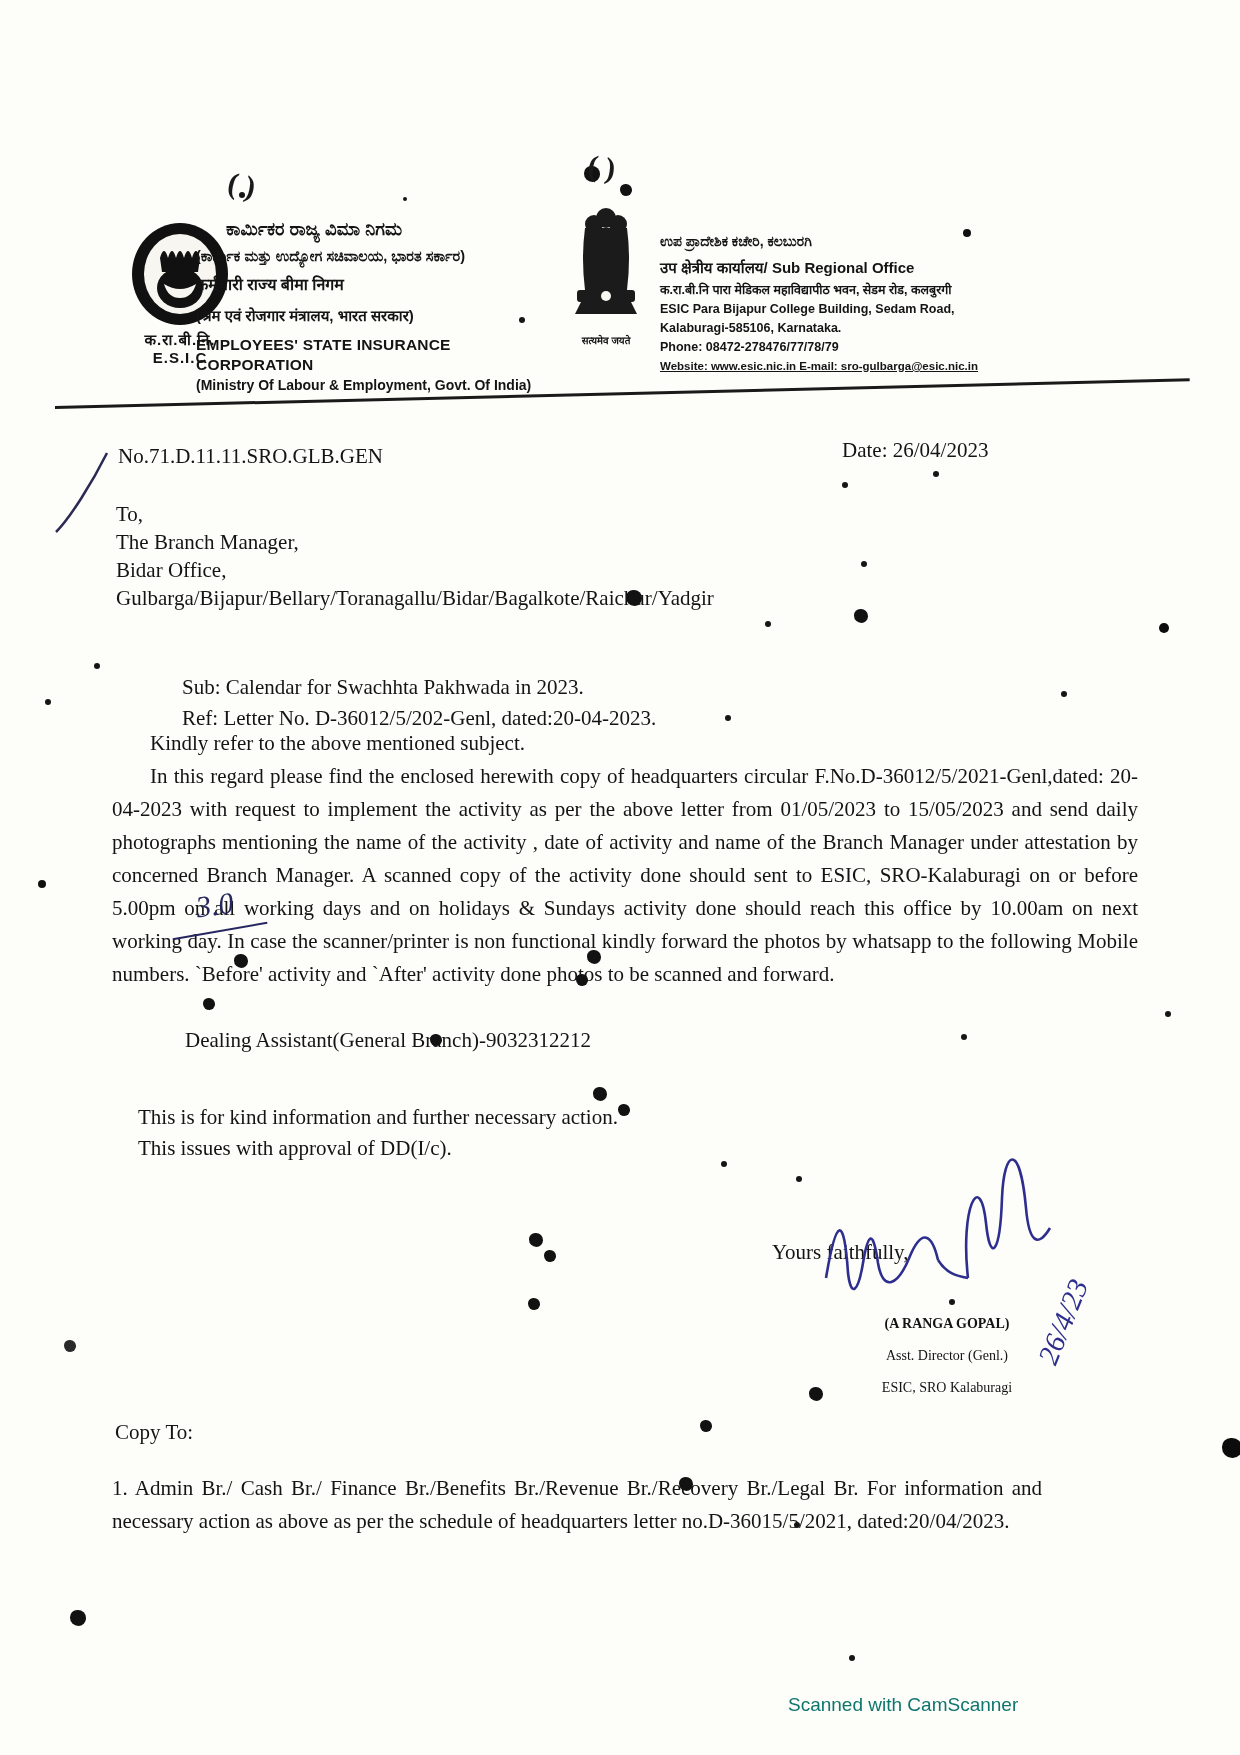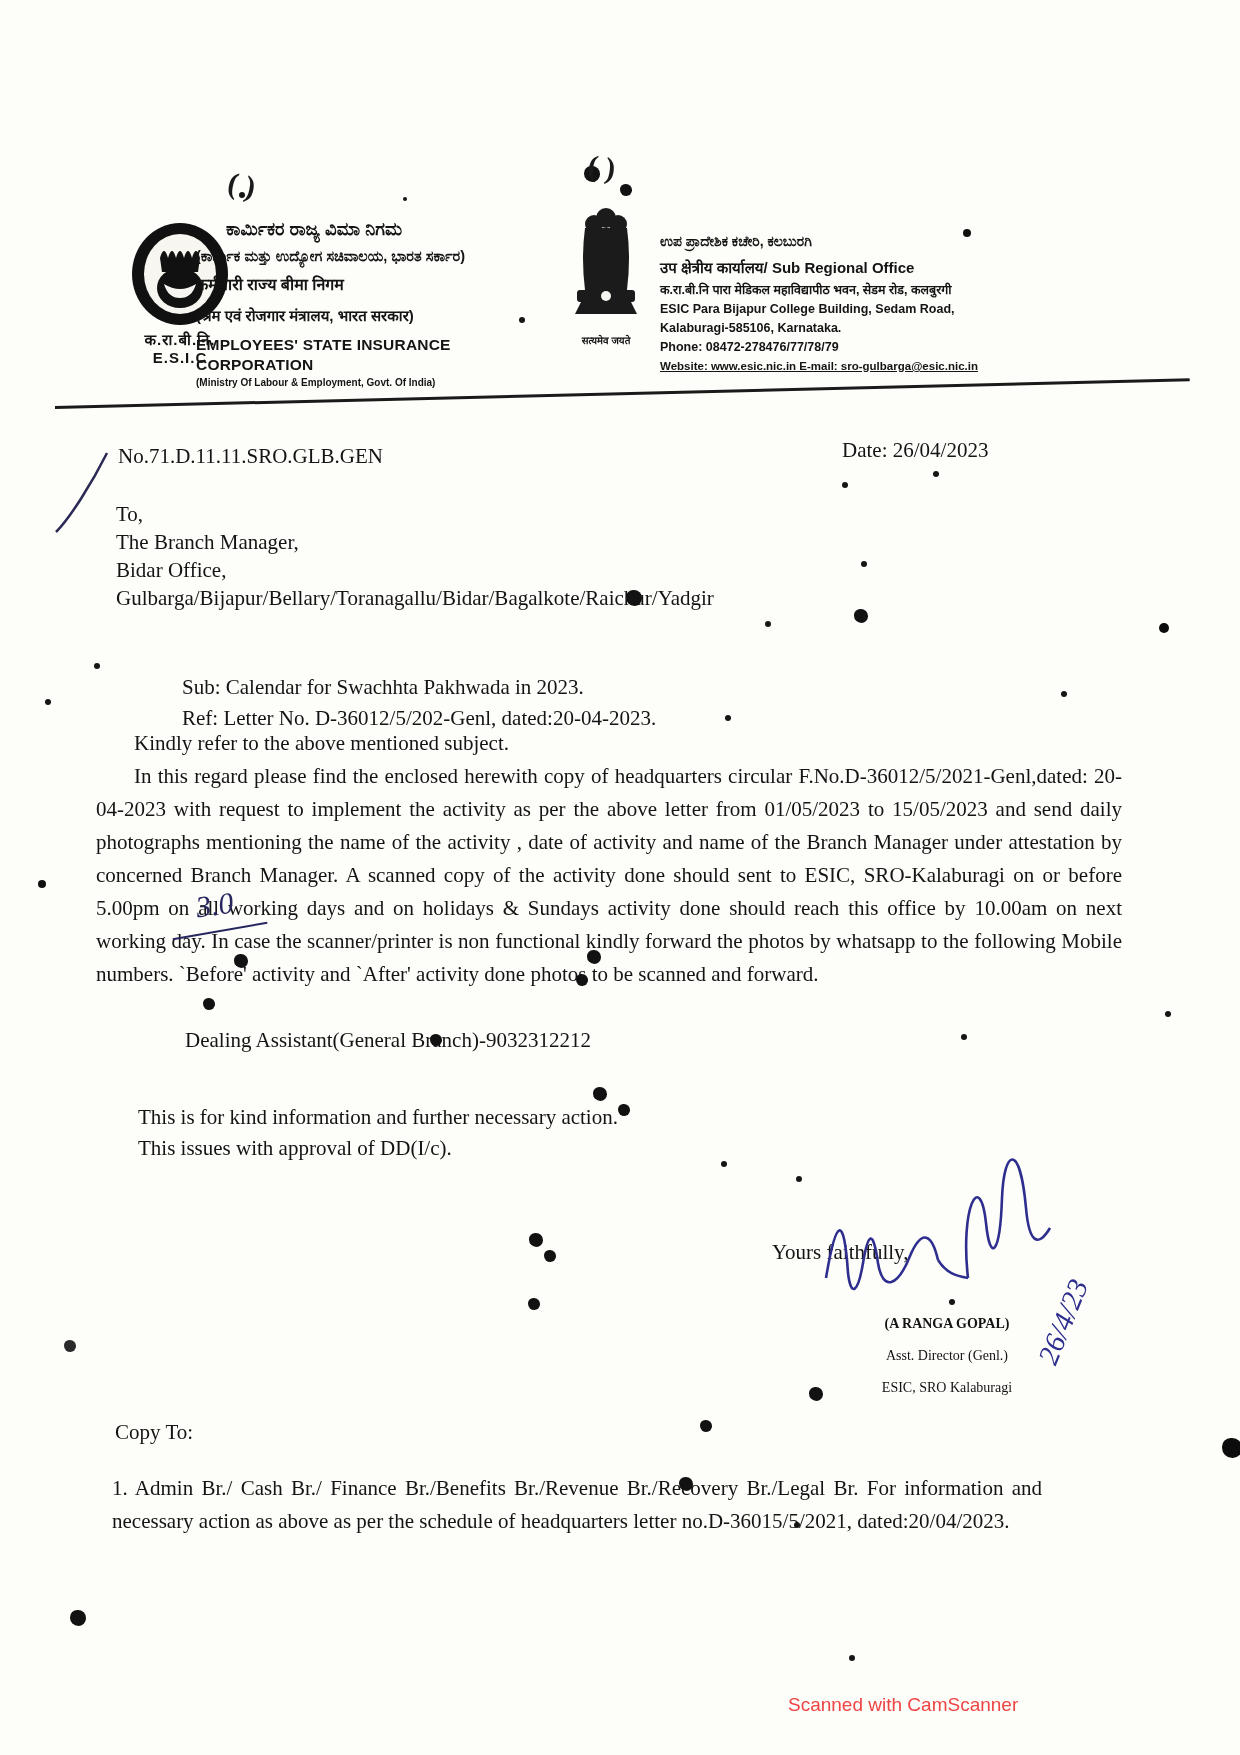"(Ministry Of Labour & Employment," .e2 { font-size: 10px -> 14px }
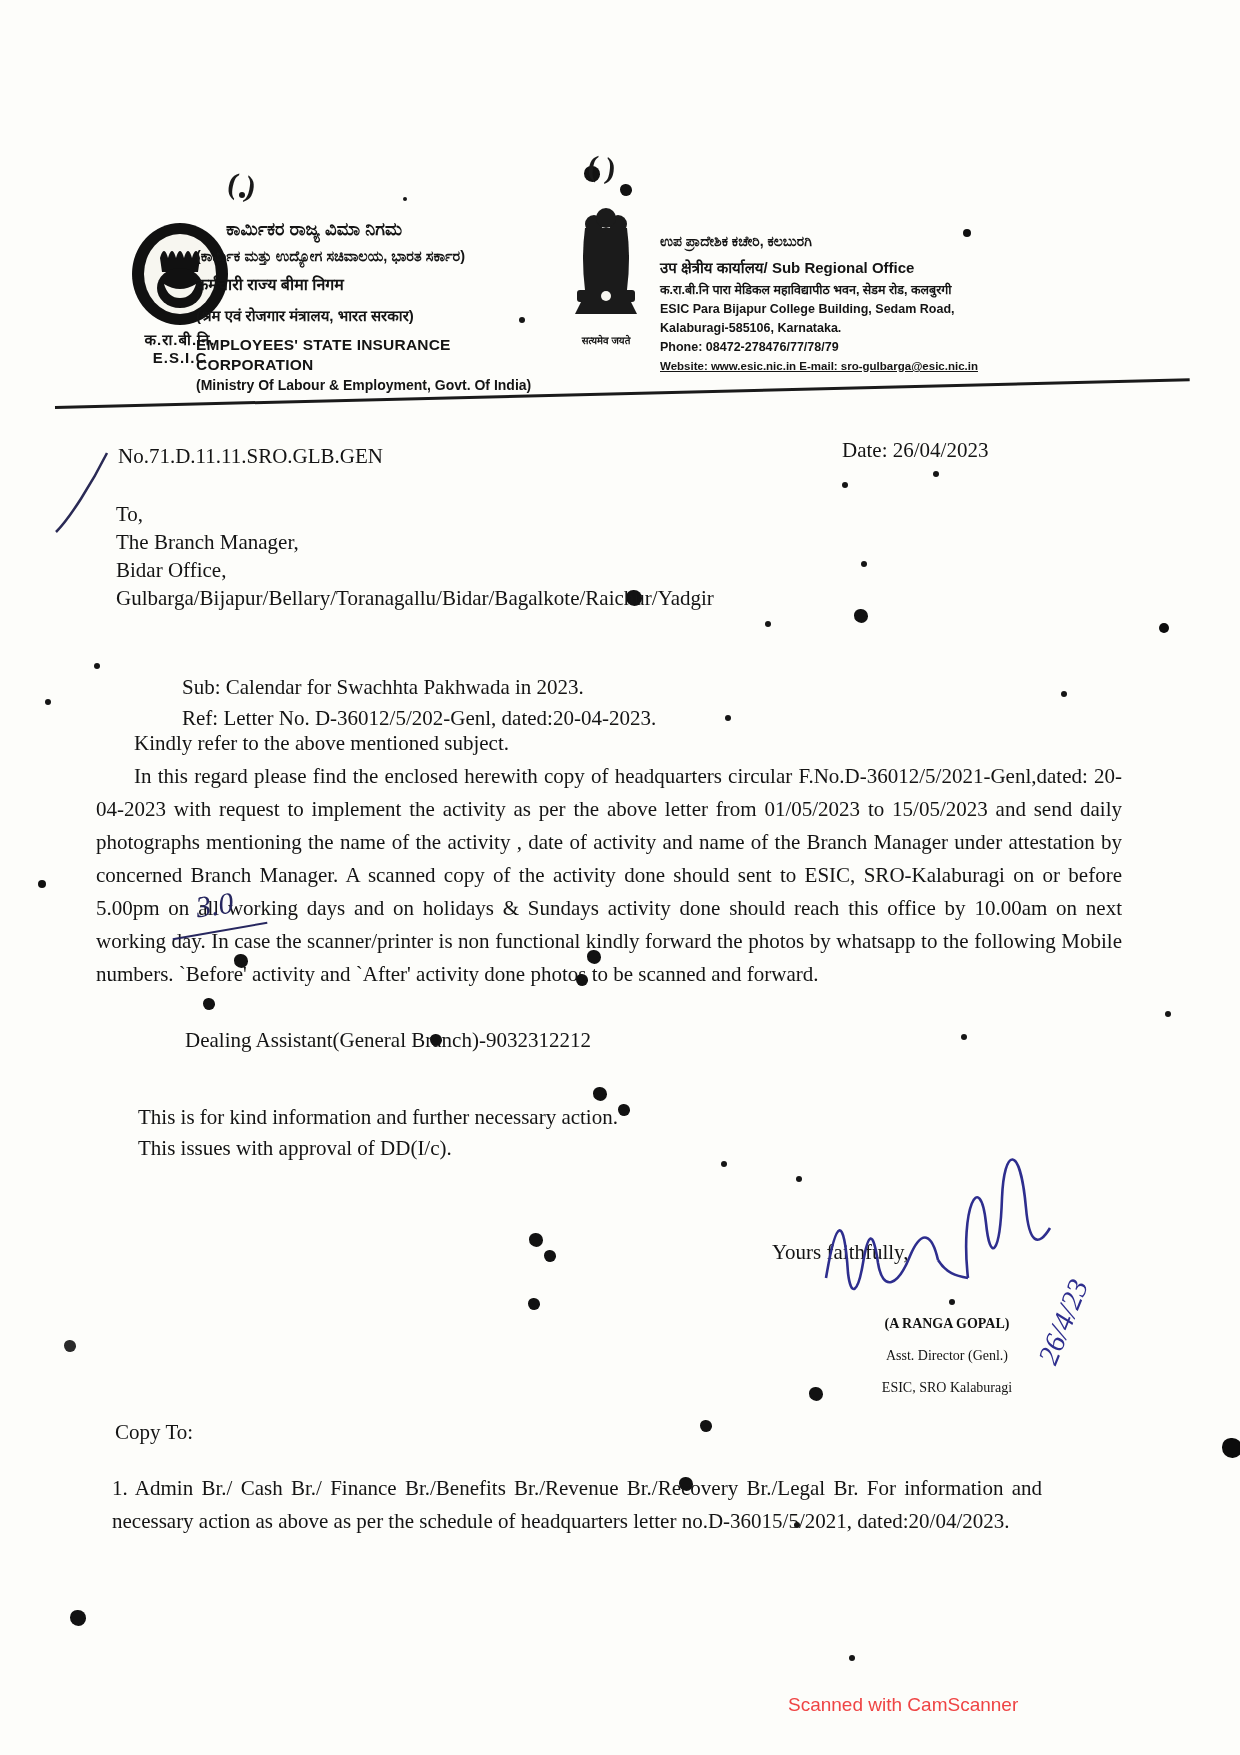"Kindly refer to the above" .body-text { left: 96px -> 112px }
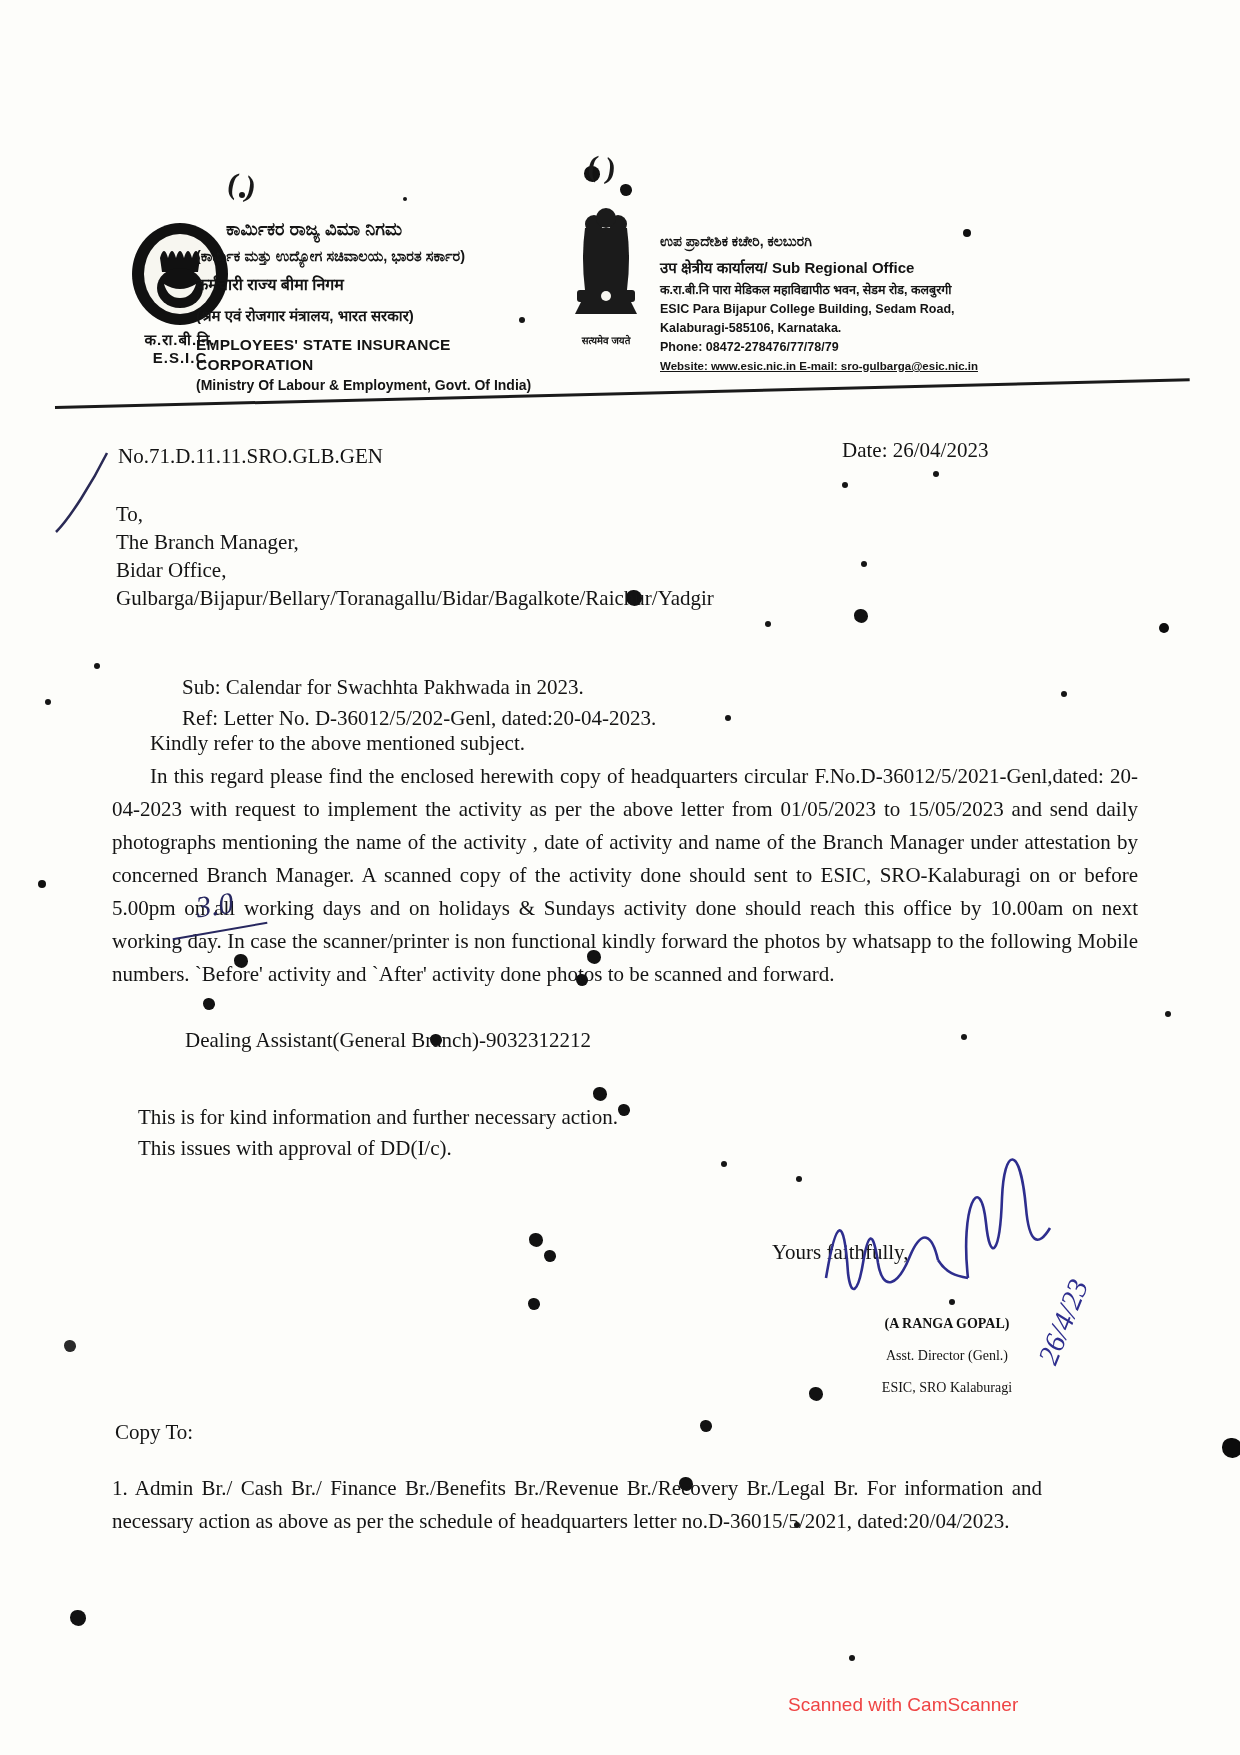"Scanned with CamScanner" .scan-credit { color: #ef4444 -> #0f766e }
